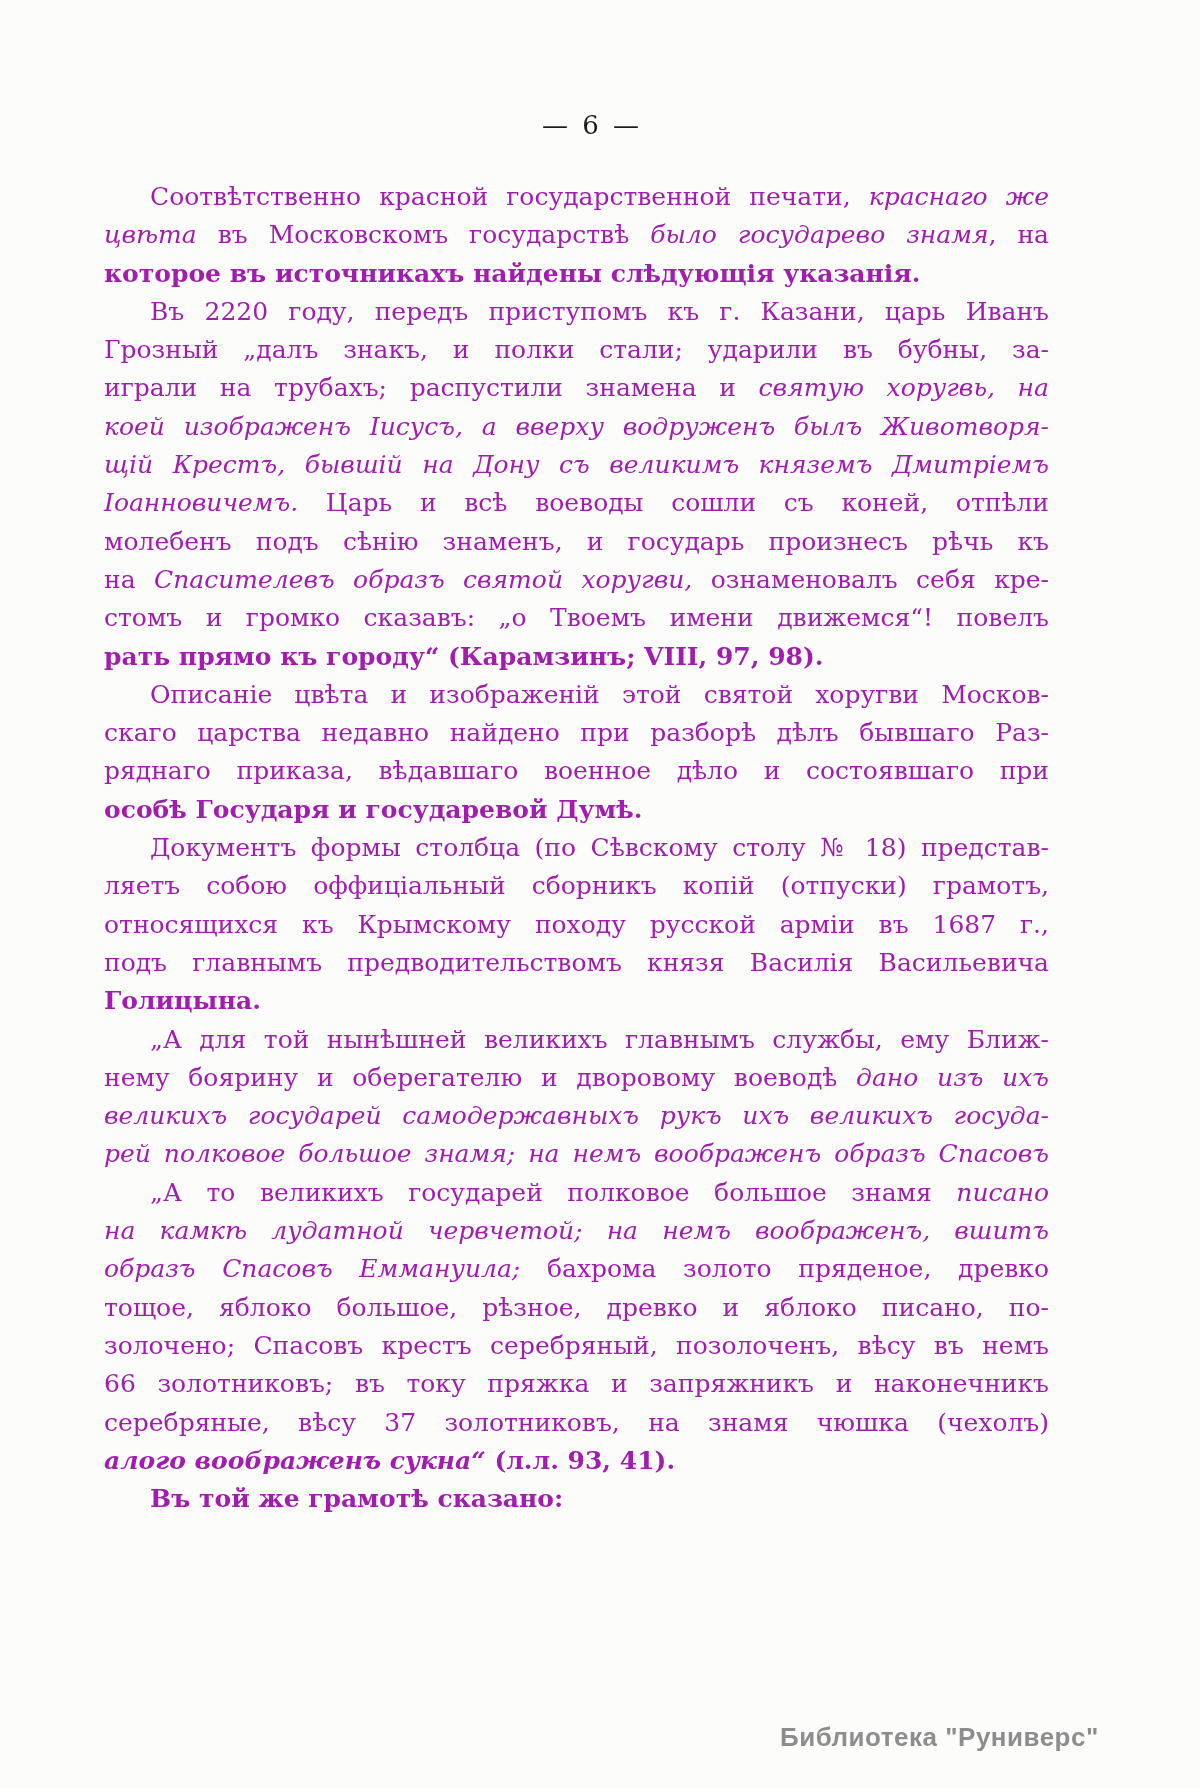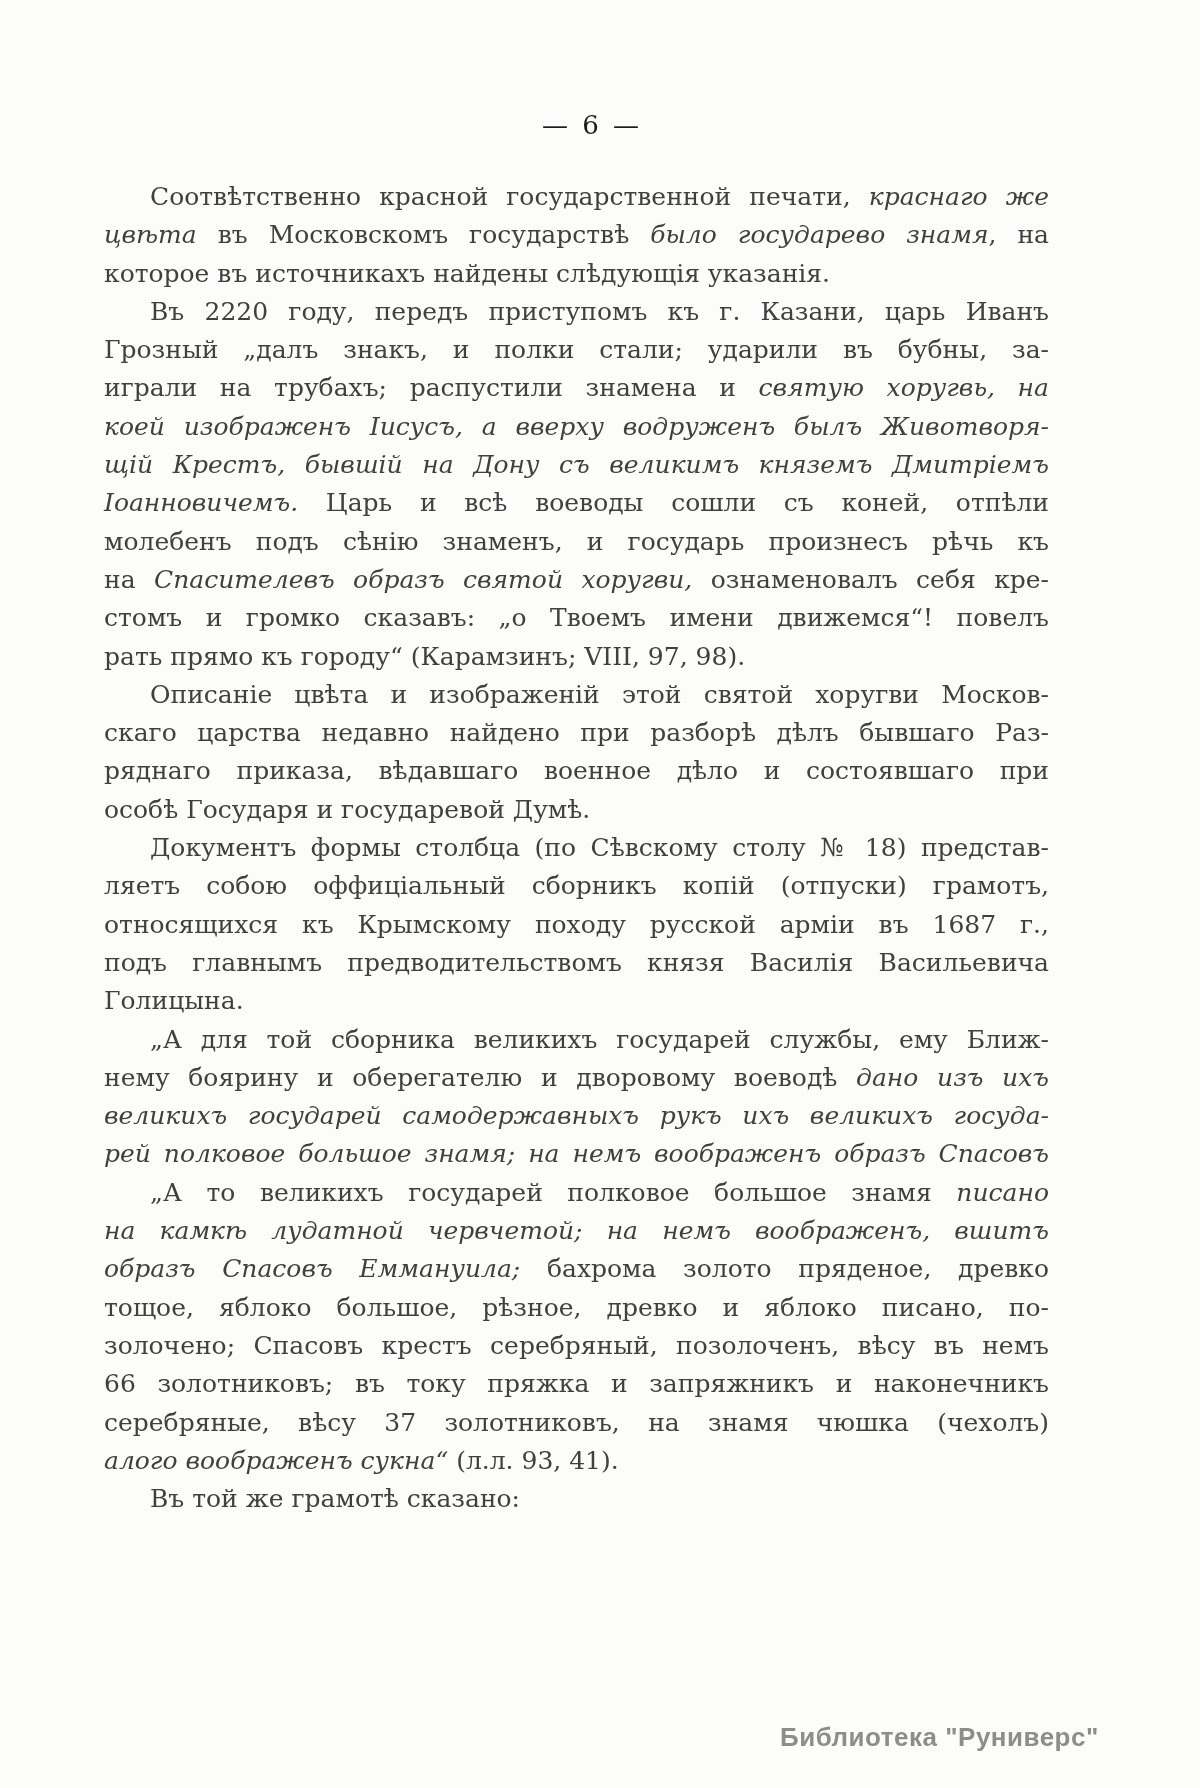"Соотвѣтственно красной государственной" .line { color: #404040 -> #a21caf }
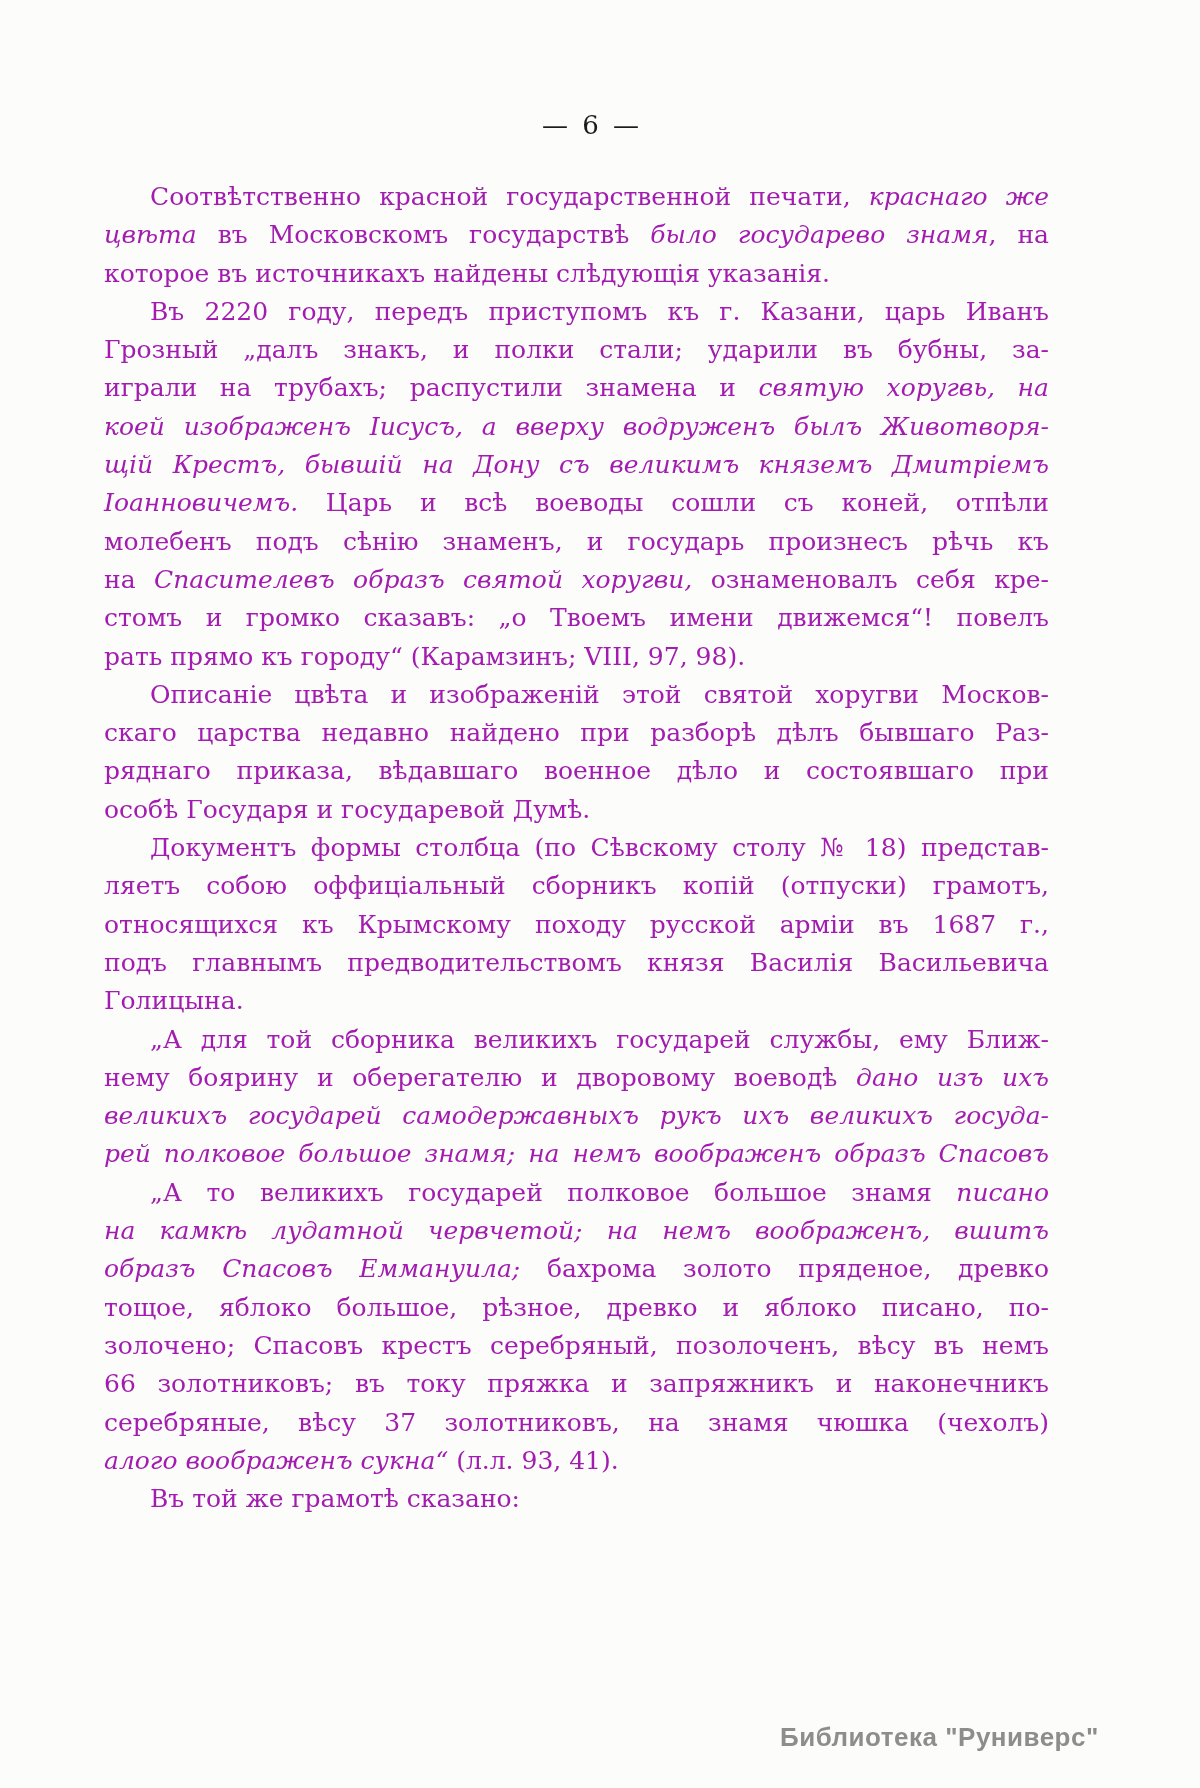"которое въ источникахъ найдены слѣдующія" .line.last { font-weight: none -> bold }
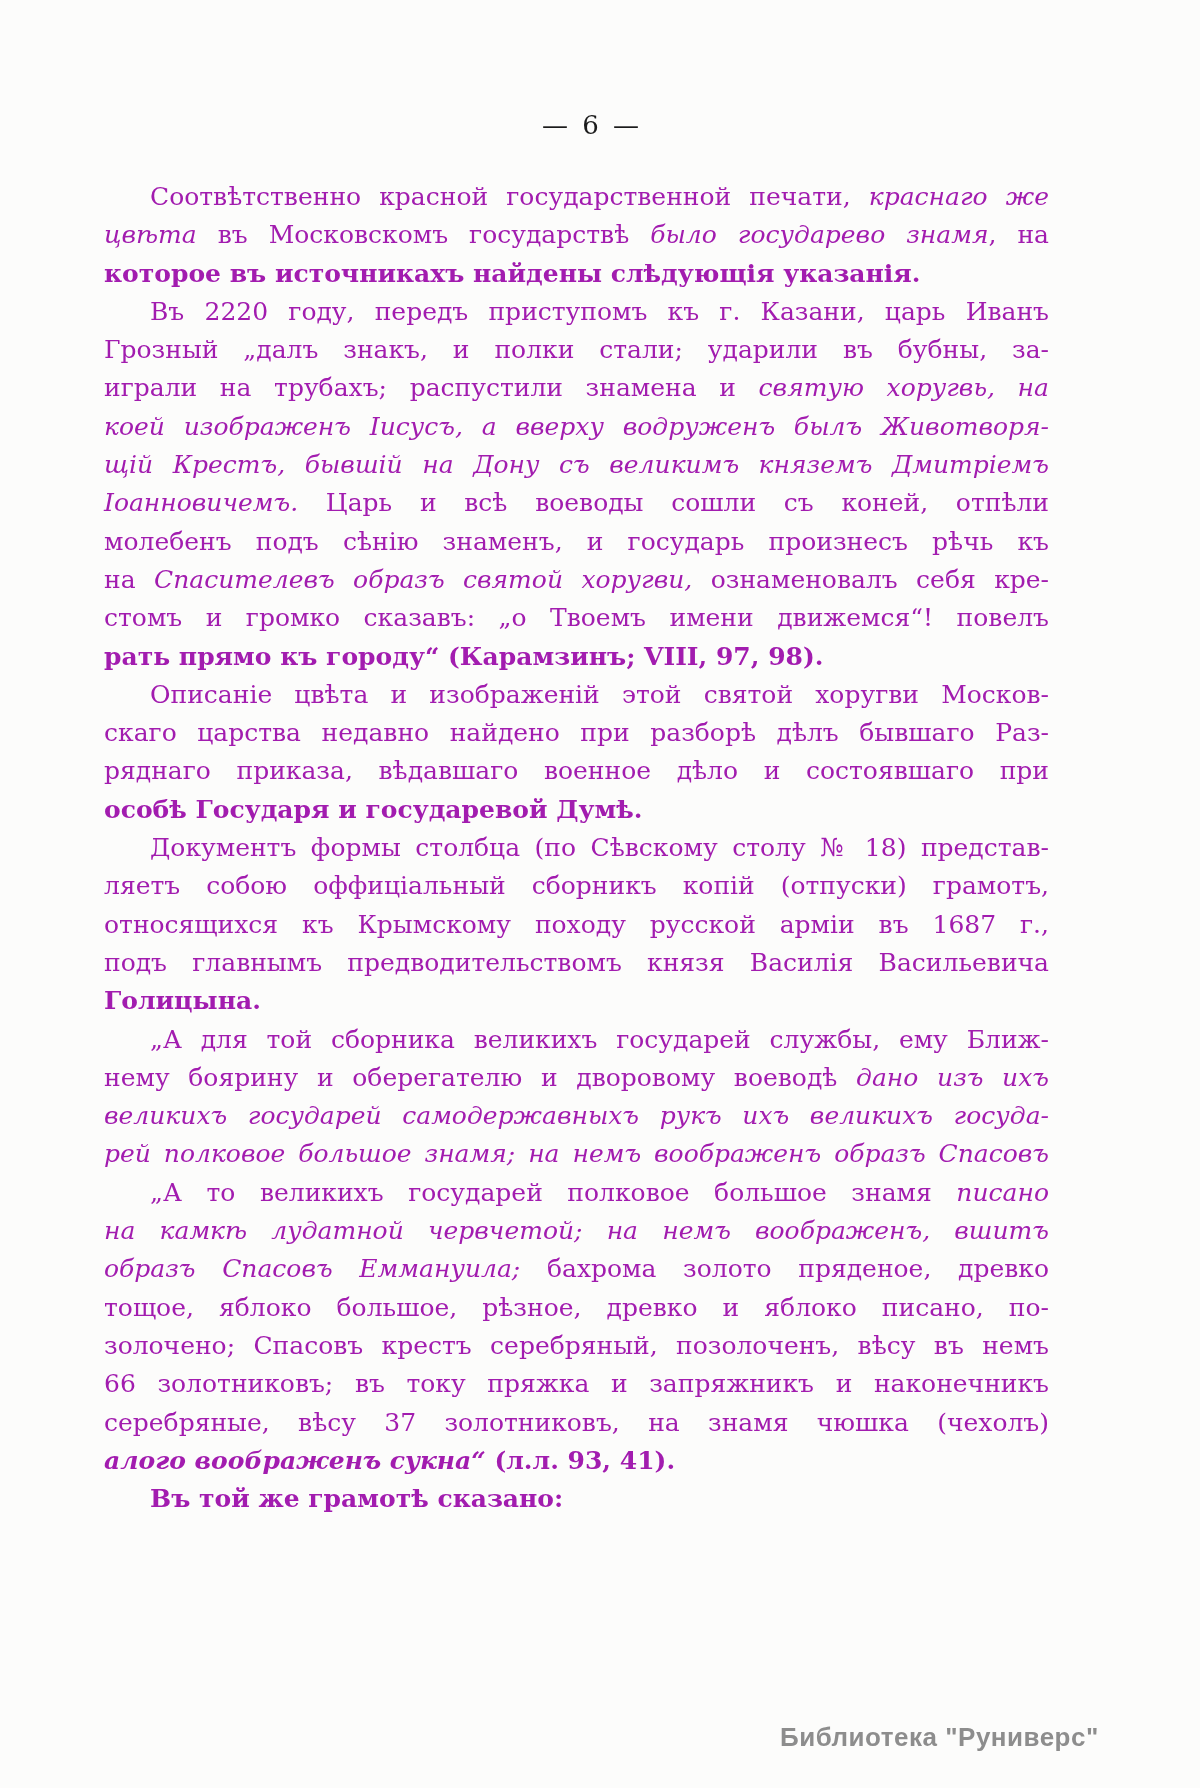"„А для той сборника великихъ" span { text: сборника великихъ государей -> нынѣшней великихъ главнымъ }
